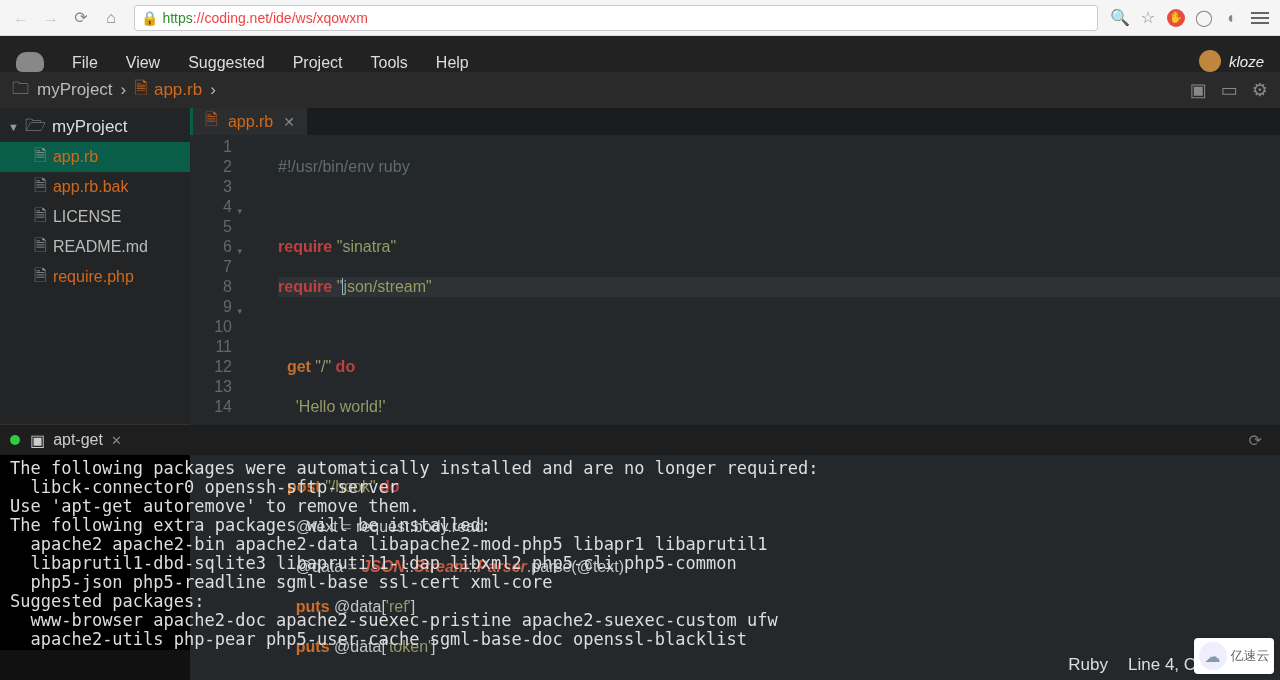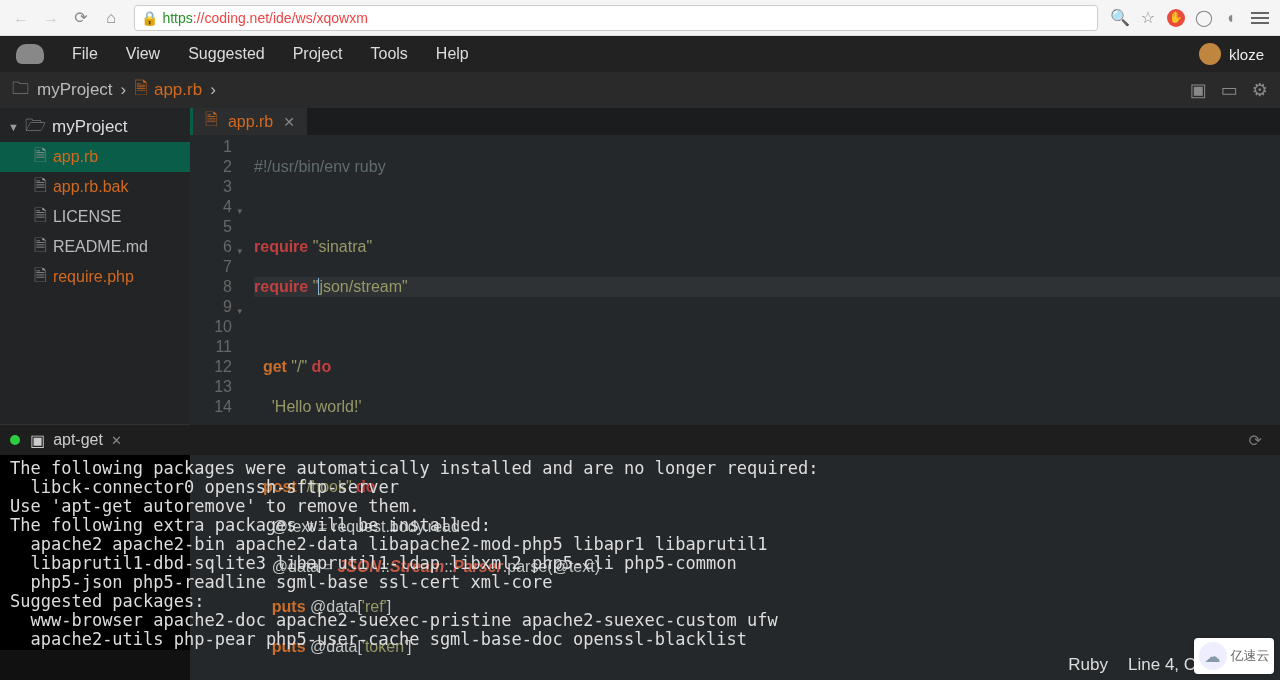"File" .ide-menu { align-items: center -> flex-end; padding: 7px 16px -> 0 16px }
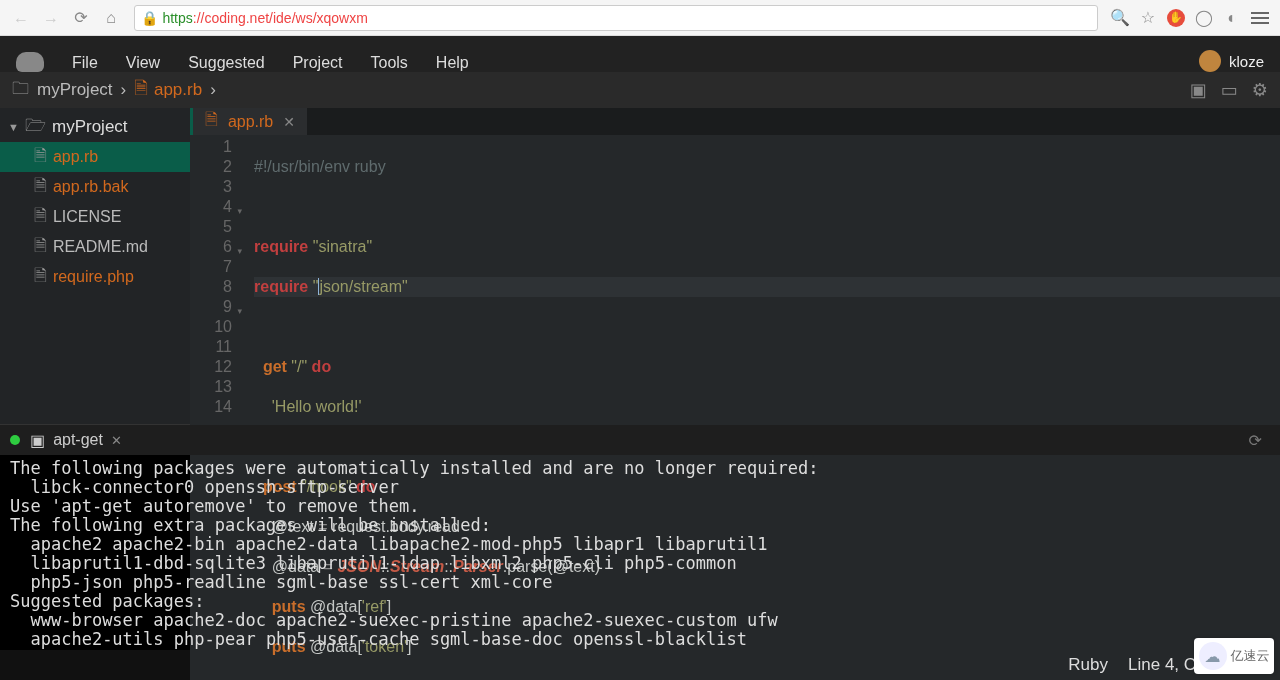"kloze" .user-area { font-style: none -> italic }
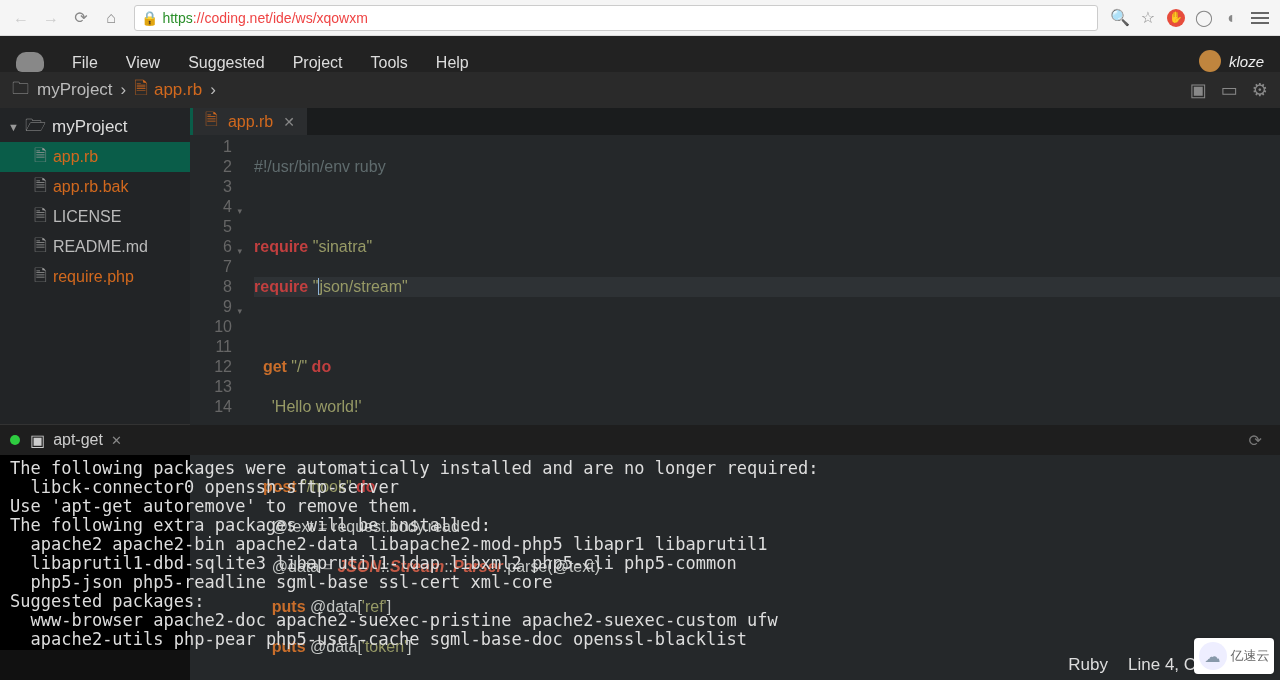"#!/usr/bin/env ruby" .code-line { margin-left: none -> 24px }
